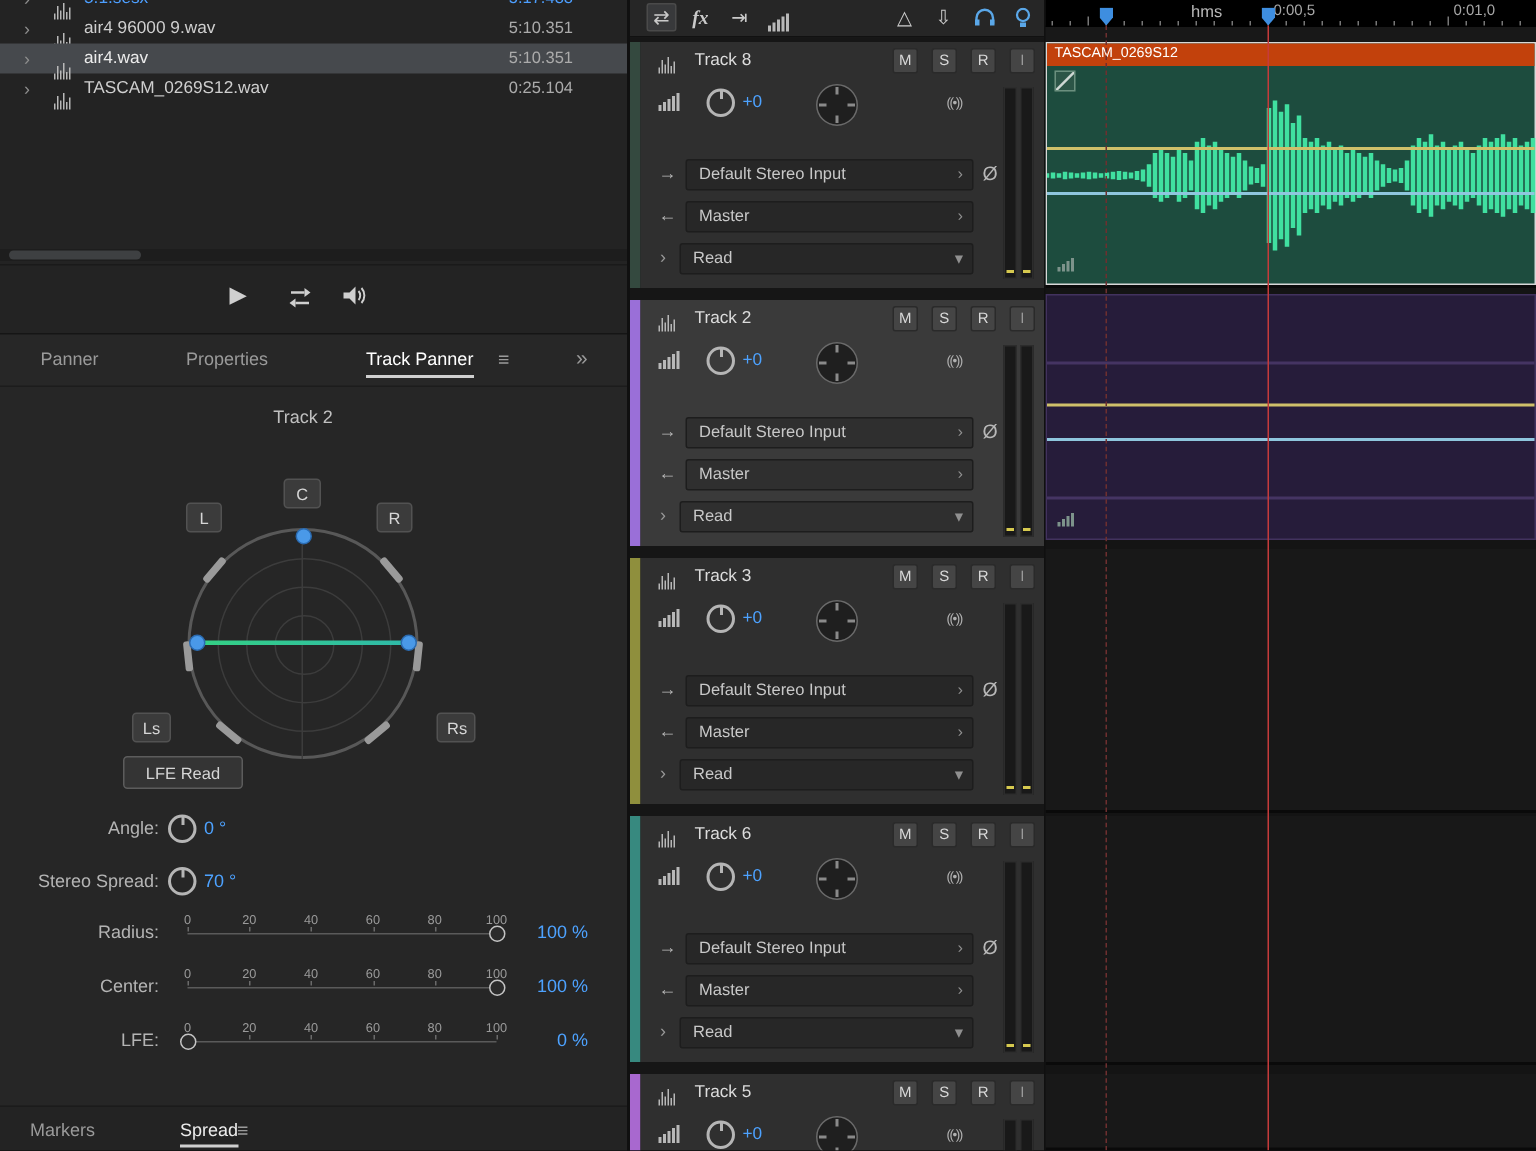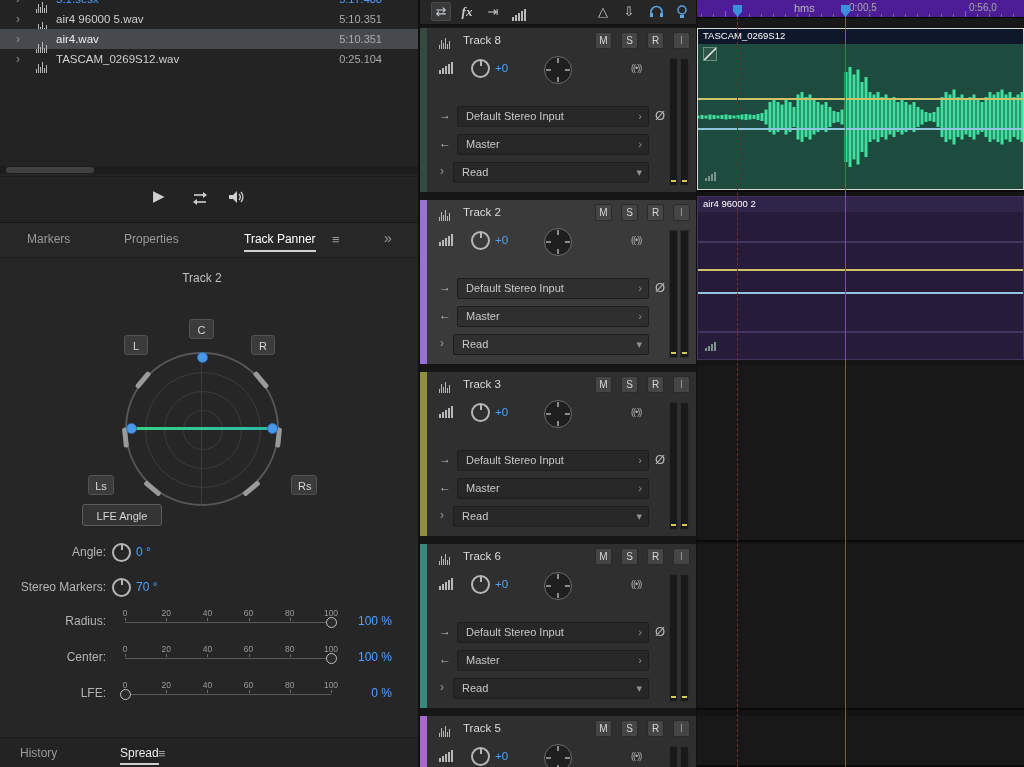"hms" #ruler { background: #4c1d95 -> #000000 }
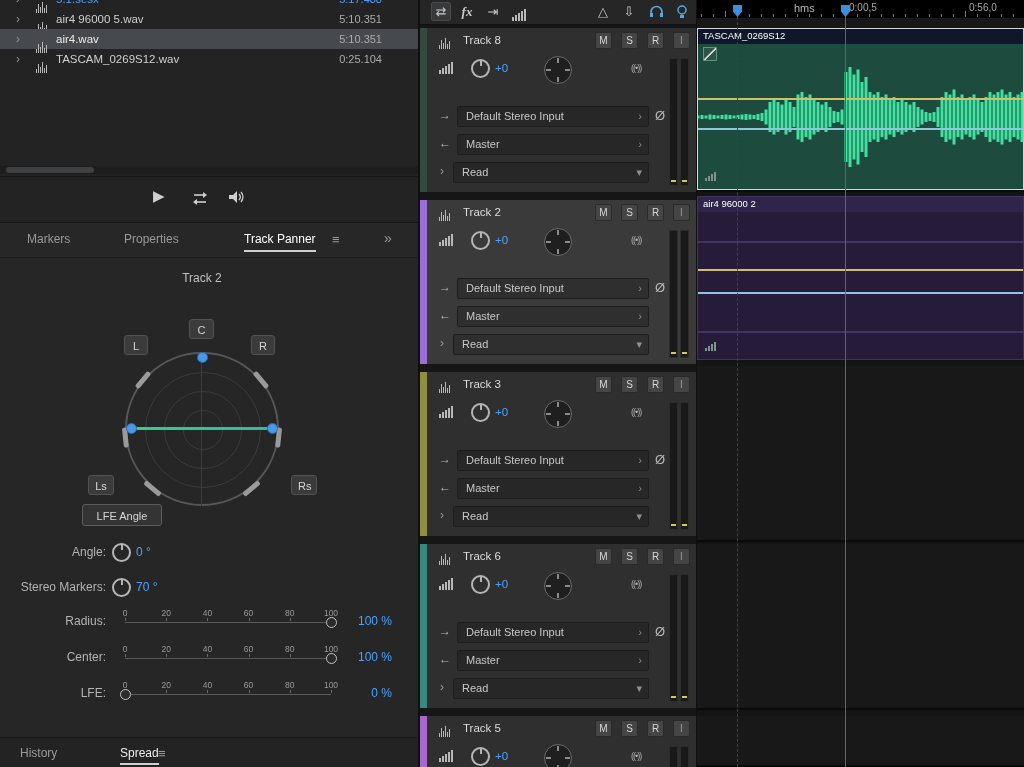"0:56,0" span.rlabel { text: 0:56,0 -> 0:01,0 }
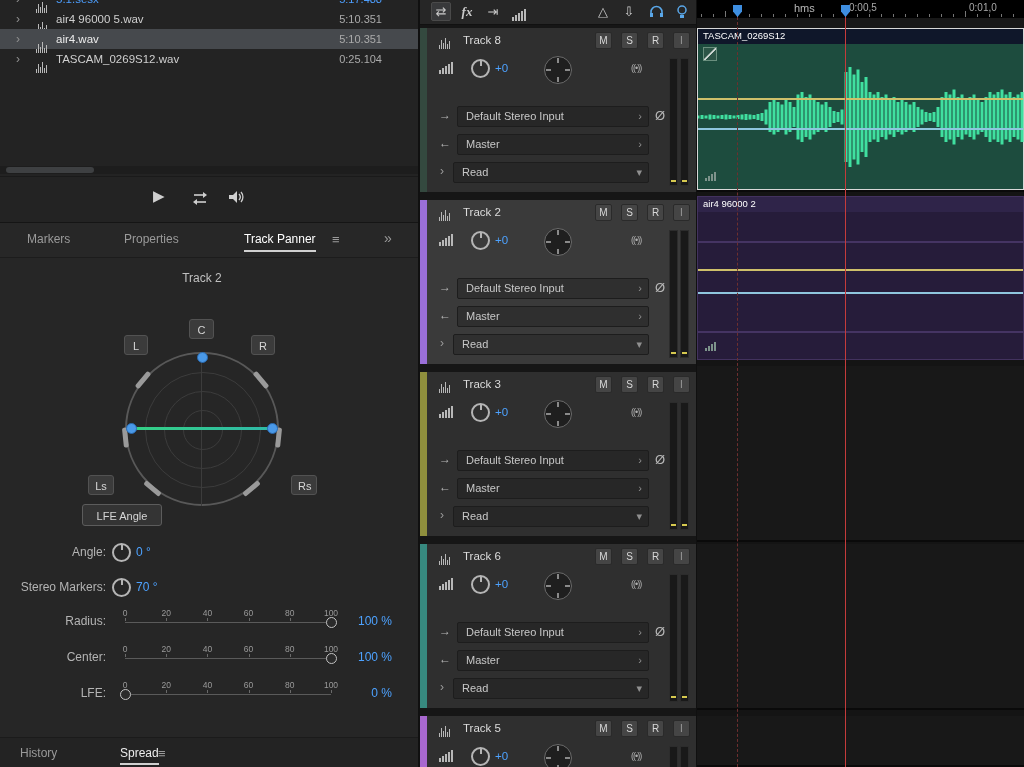"air4 96000 5.wav" span.fname { text: 5.wav -> 9.wav }
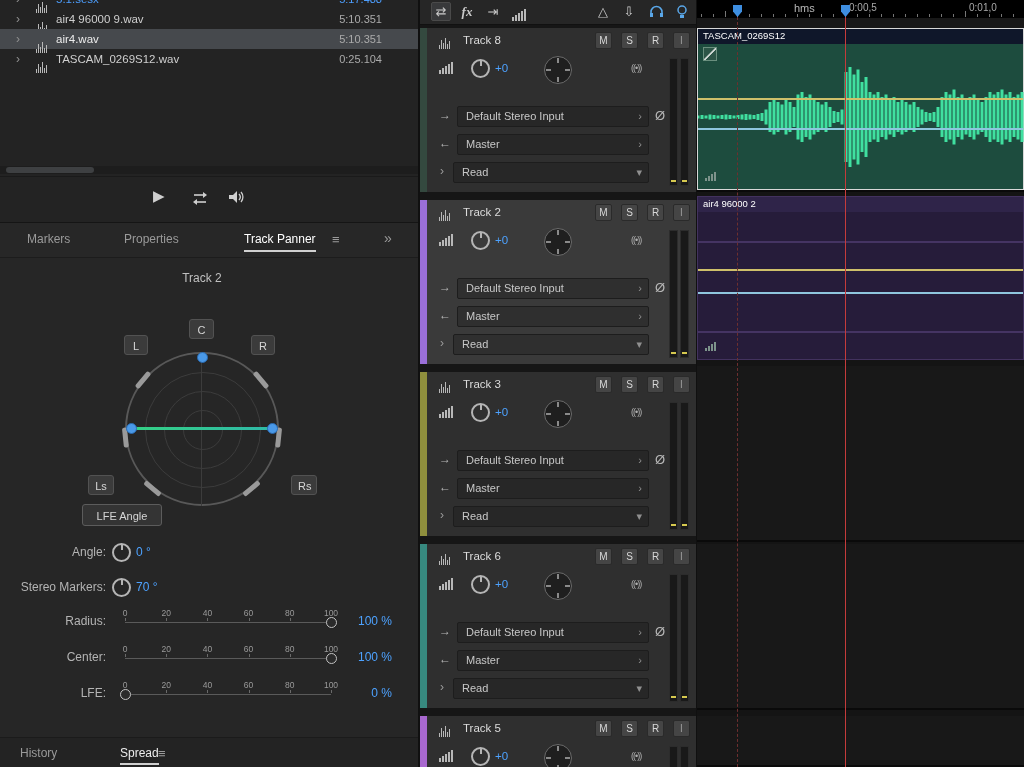"TASCAM_0269S12" div.chead { background: #0f172a -> #c2410c }
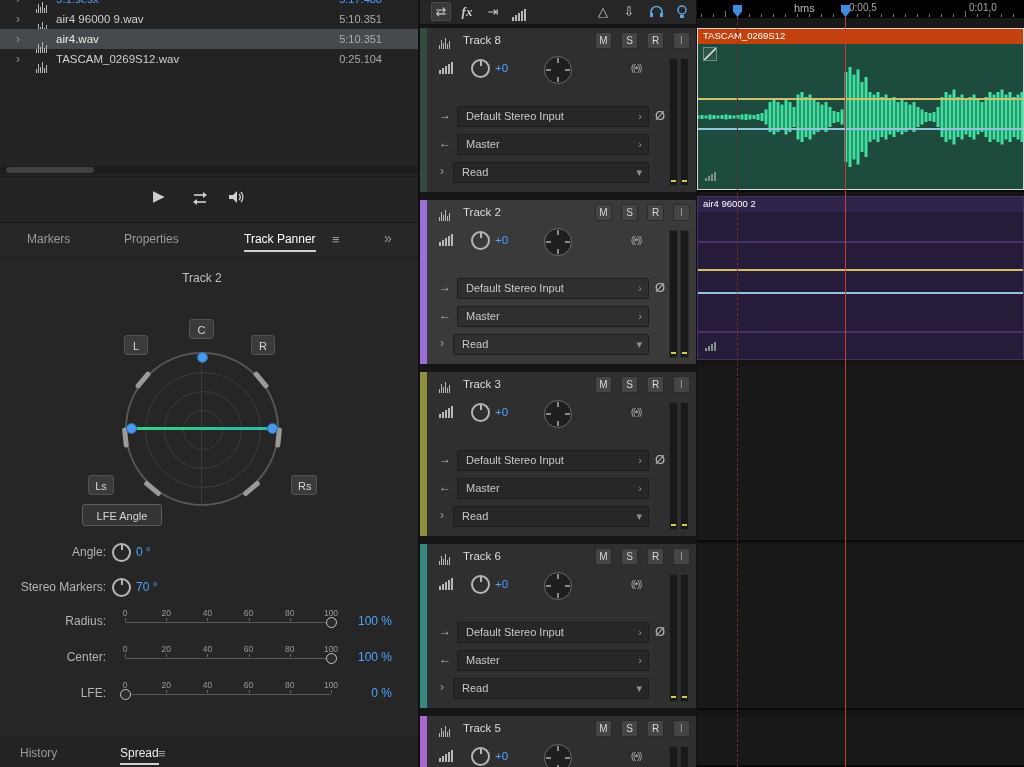"air4 96000 2" div.chead { html: <div> <span>air4 96000 2</span> </div> -> none }
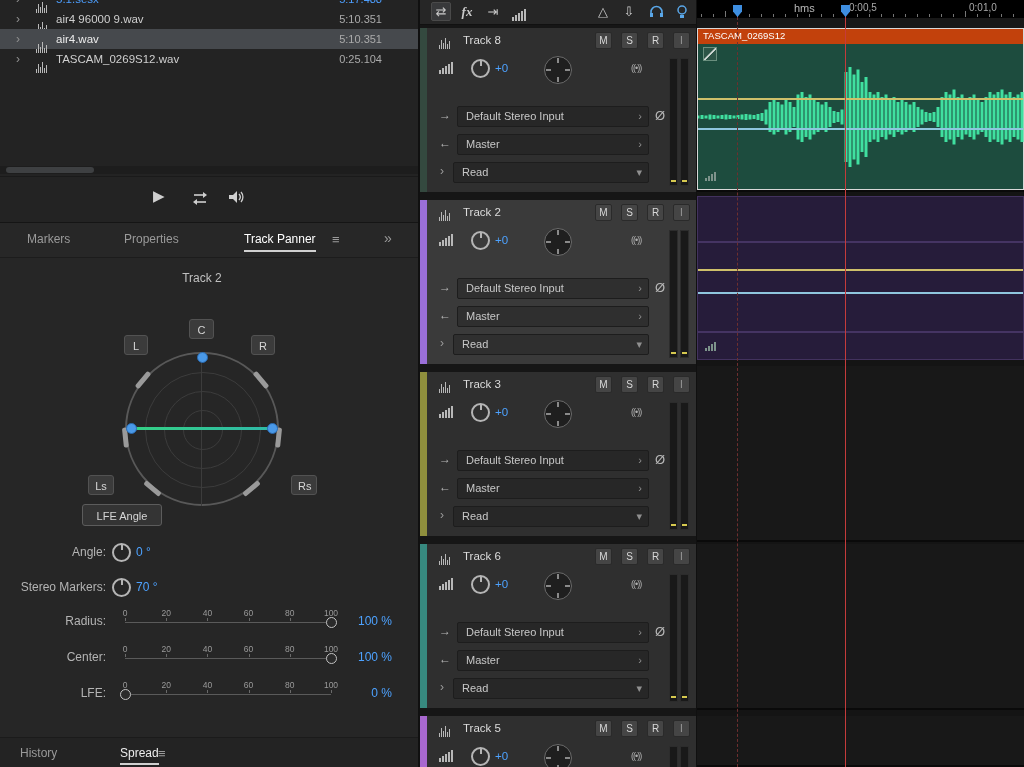"Markers" span.ptab { text: Markers -> Panner }
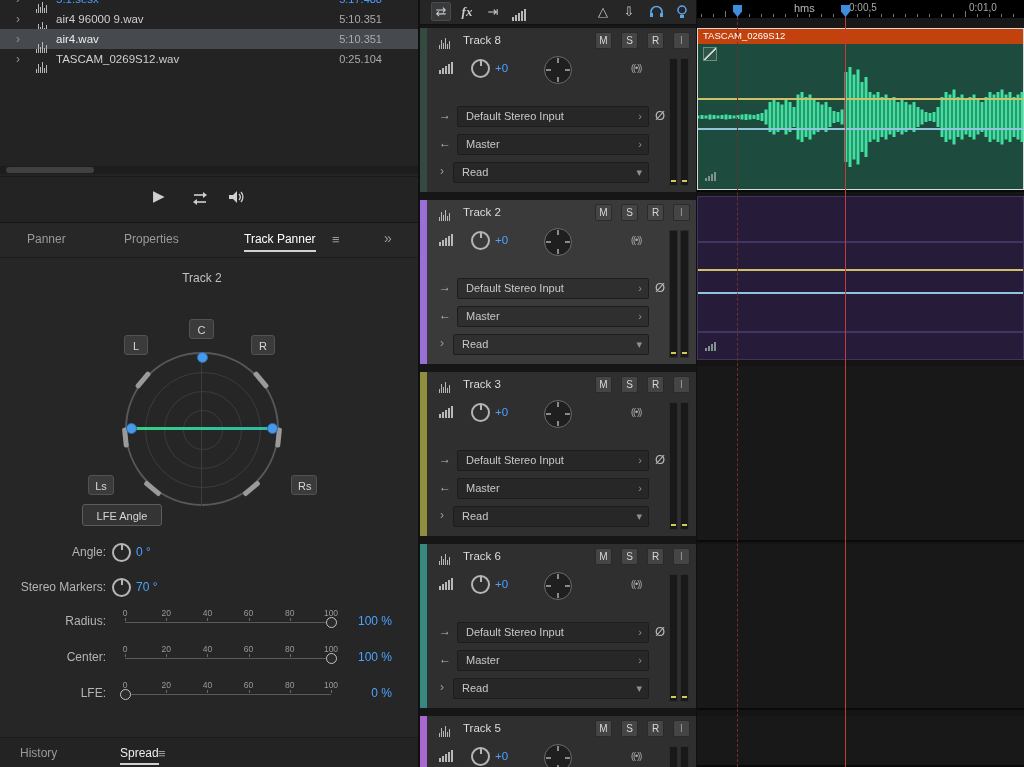"LFE Angle" button.spkbtn { text: Angle -> Read }
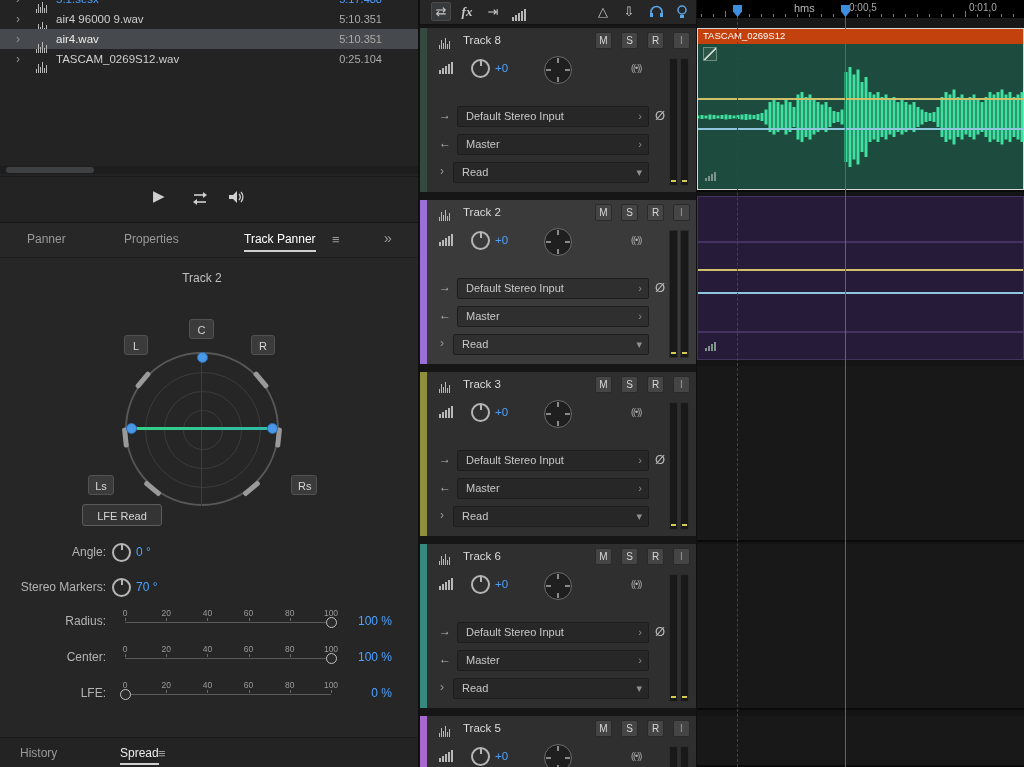"Stereo Markers:" div.prow-label { text: Markers -> Spread }
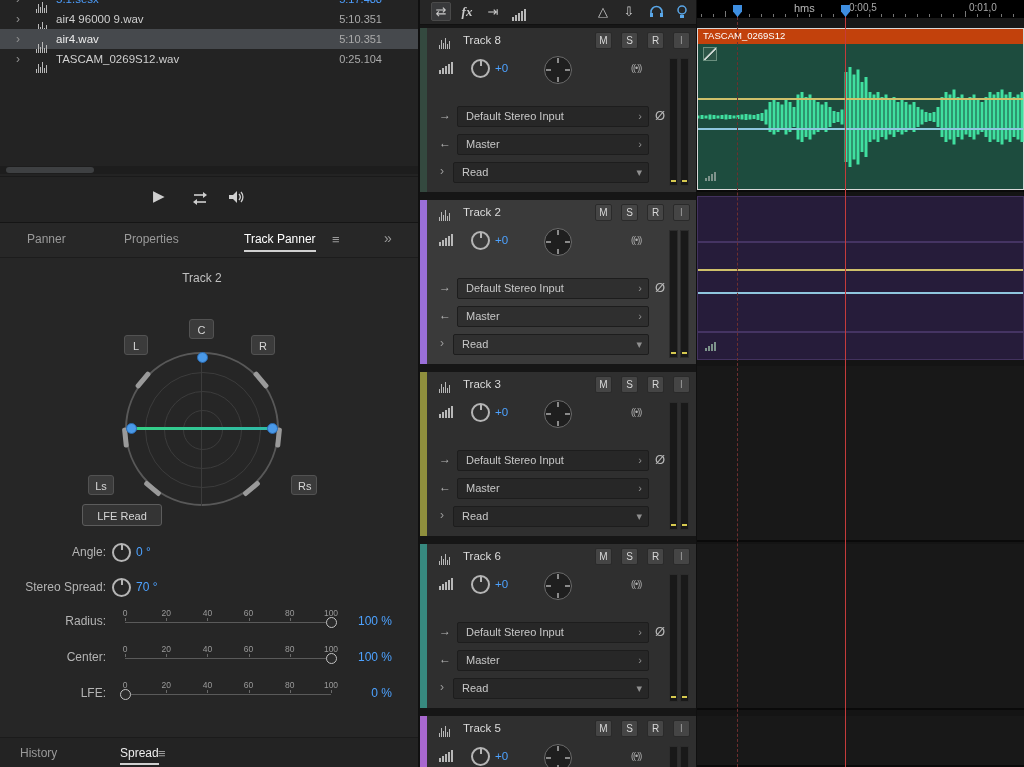"History" span.btab { text: History -> Markers }
